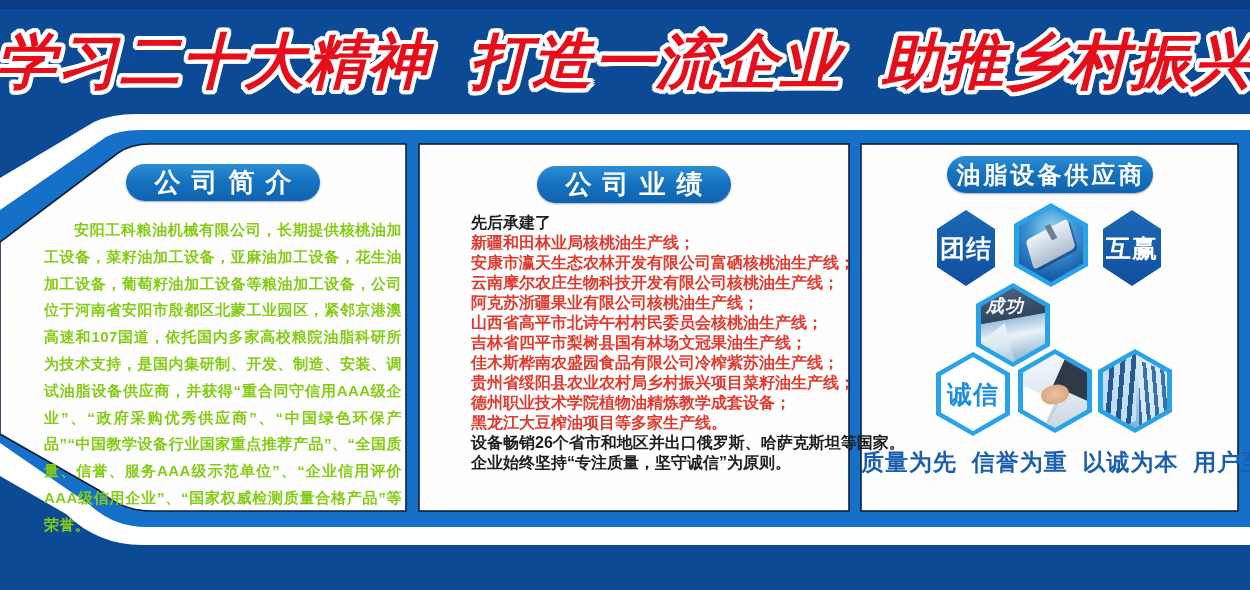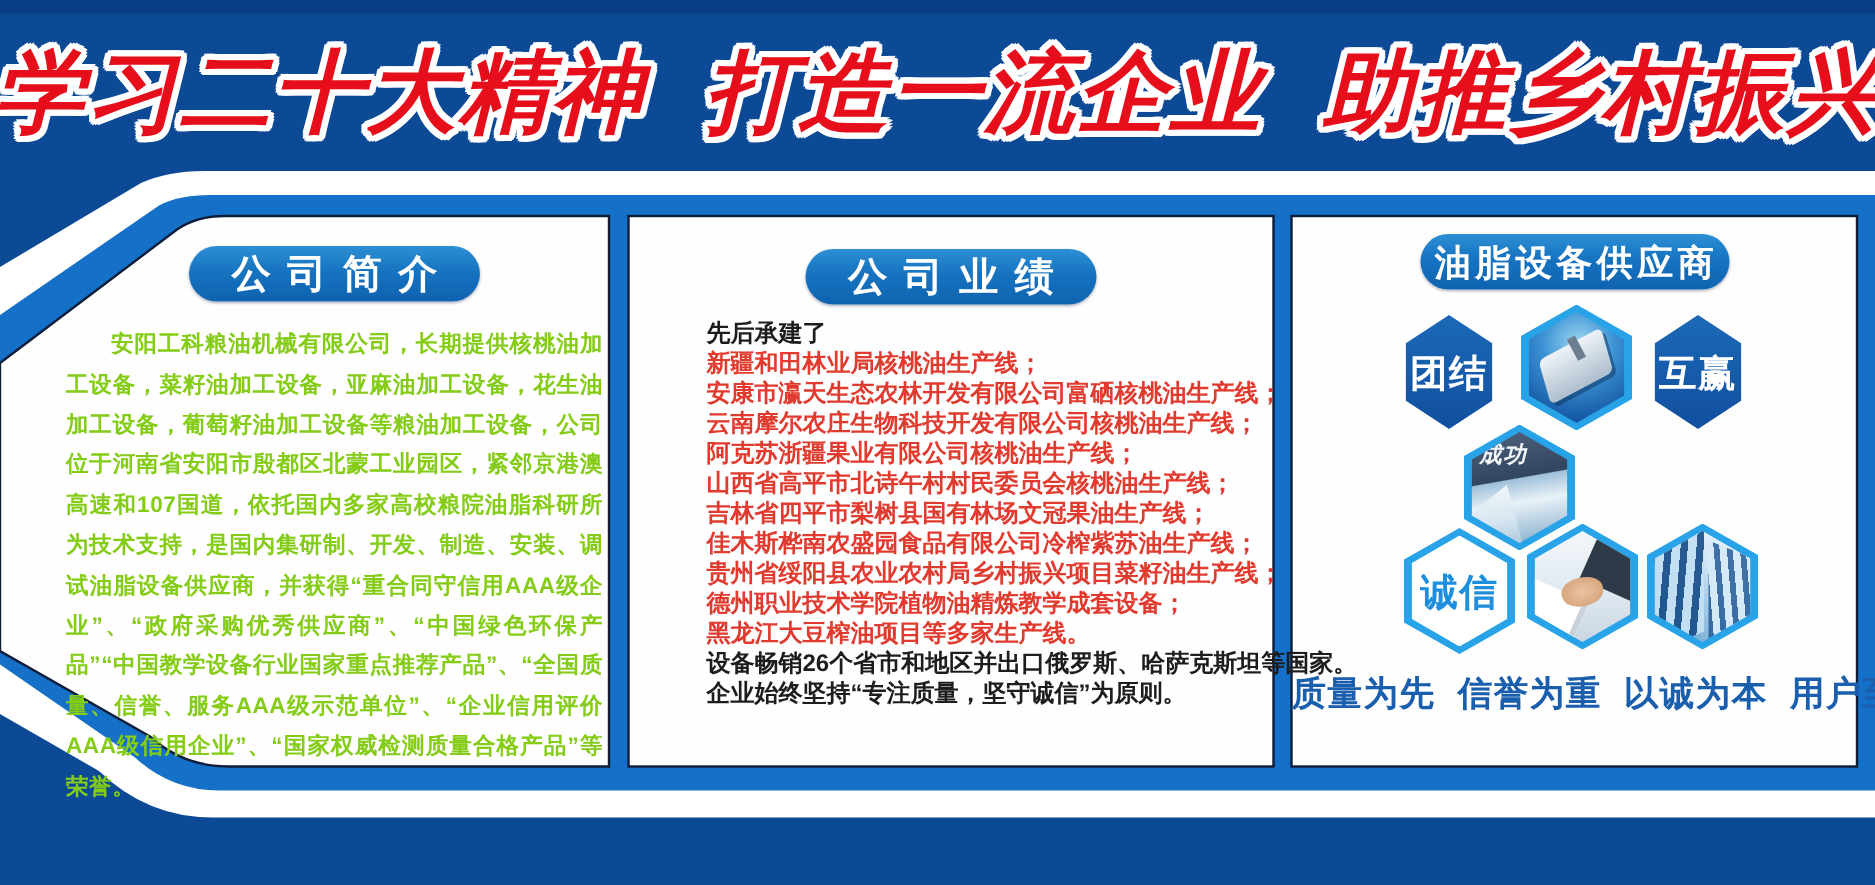"成功" .ph-success .cap { font-size: 15px -> 18px }
